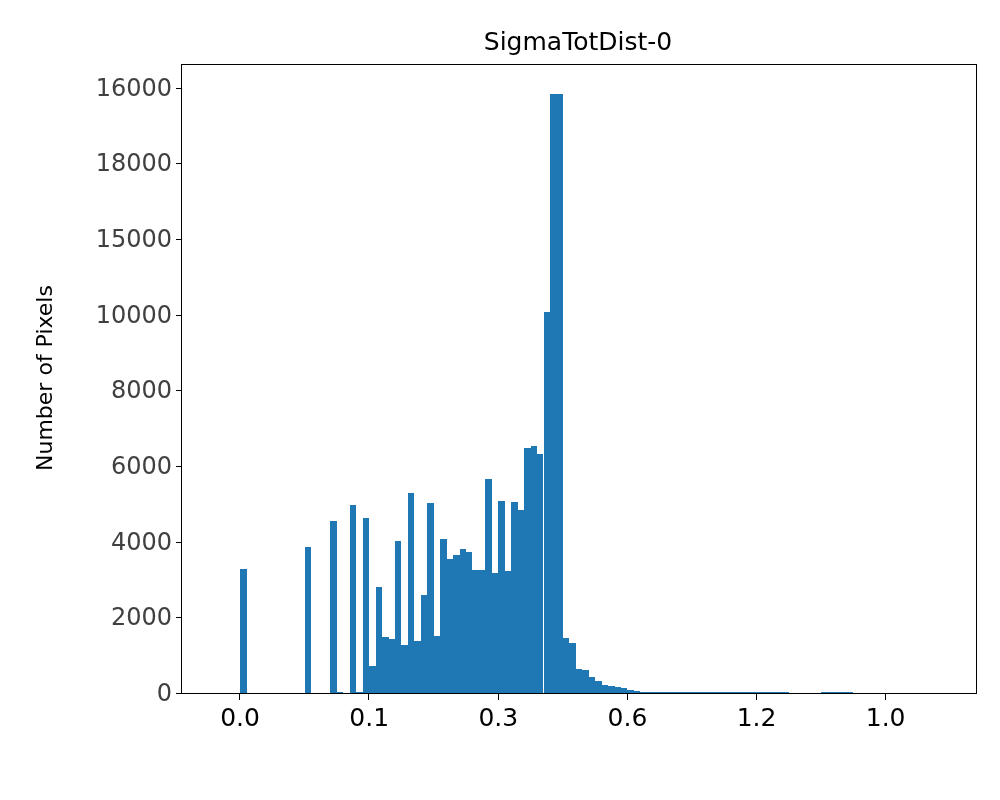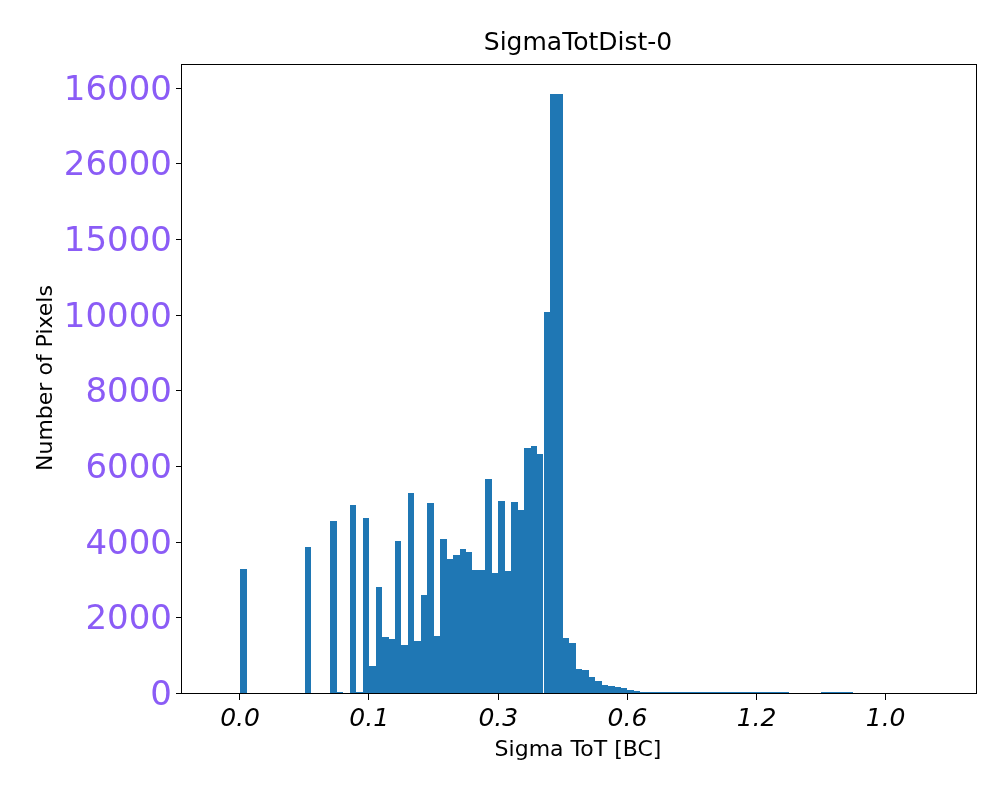"16000" .ytick-label { color: #8b5cf6 -> #404040; font-size: 34px -> 24px }
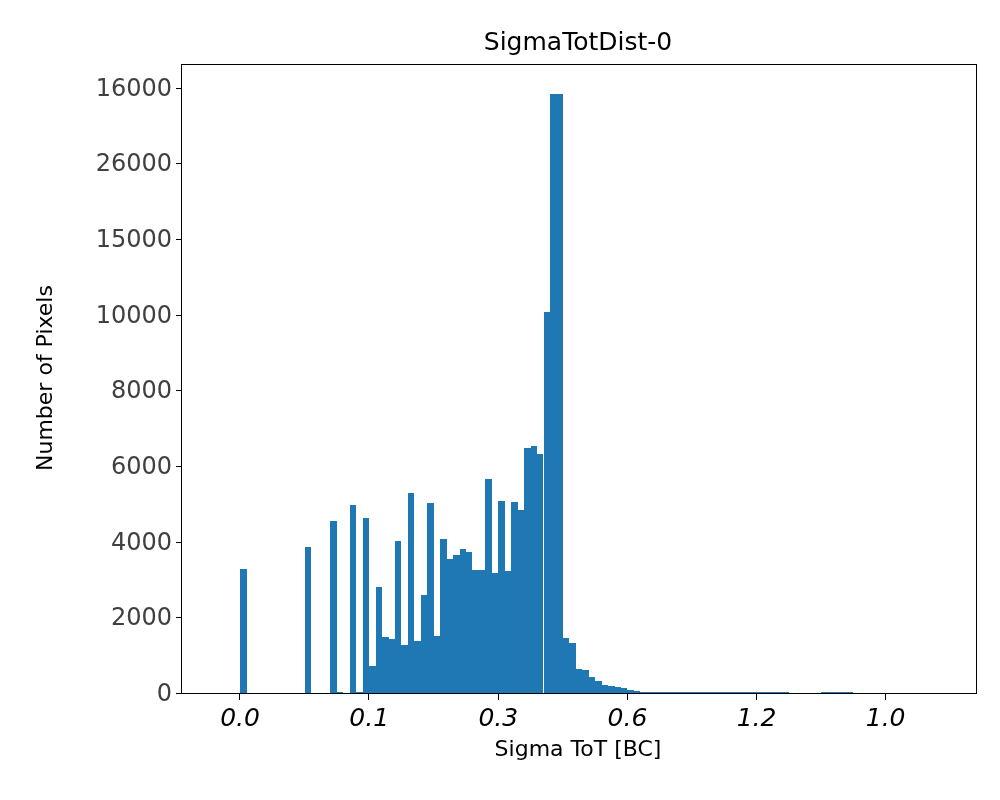"26000" div.ytick-label { text: 26000 -> 18000 }
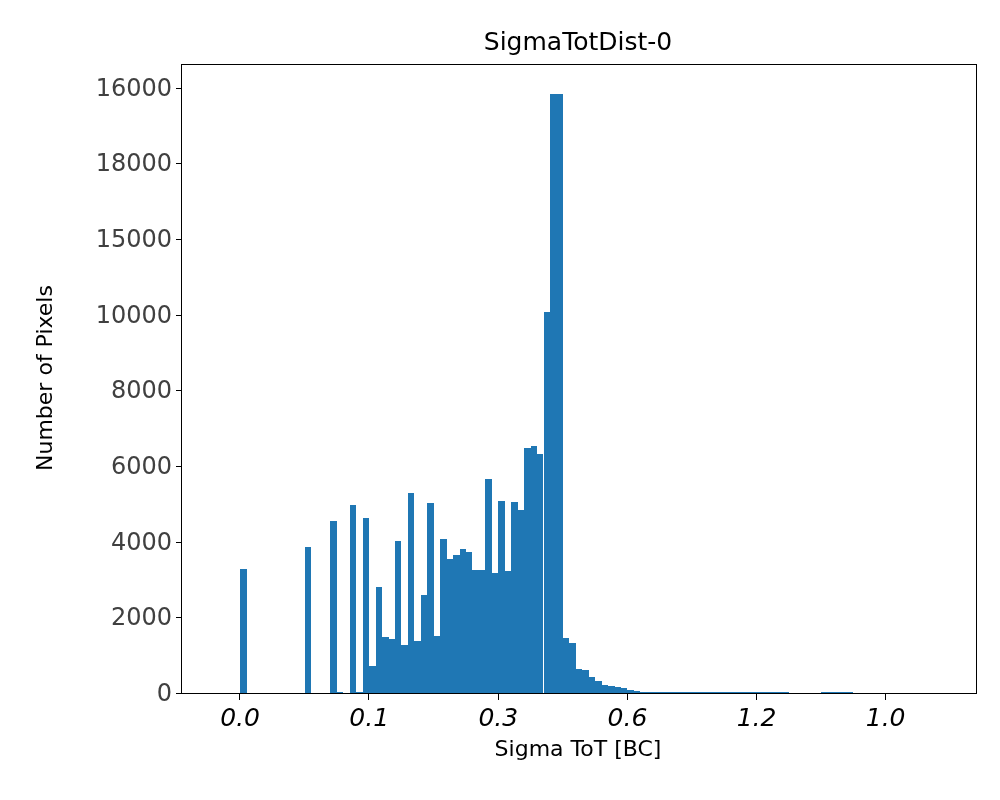"0.0" .xtick-label { font-style: italic -> none }
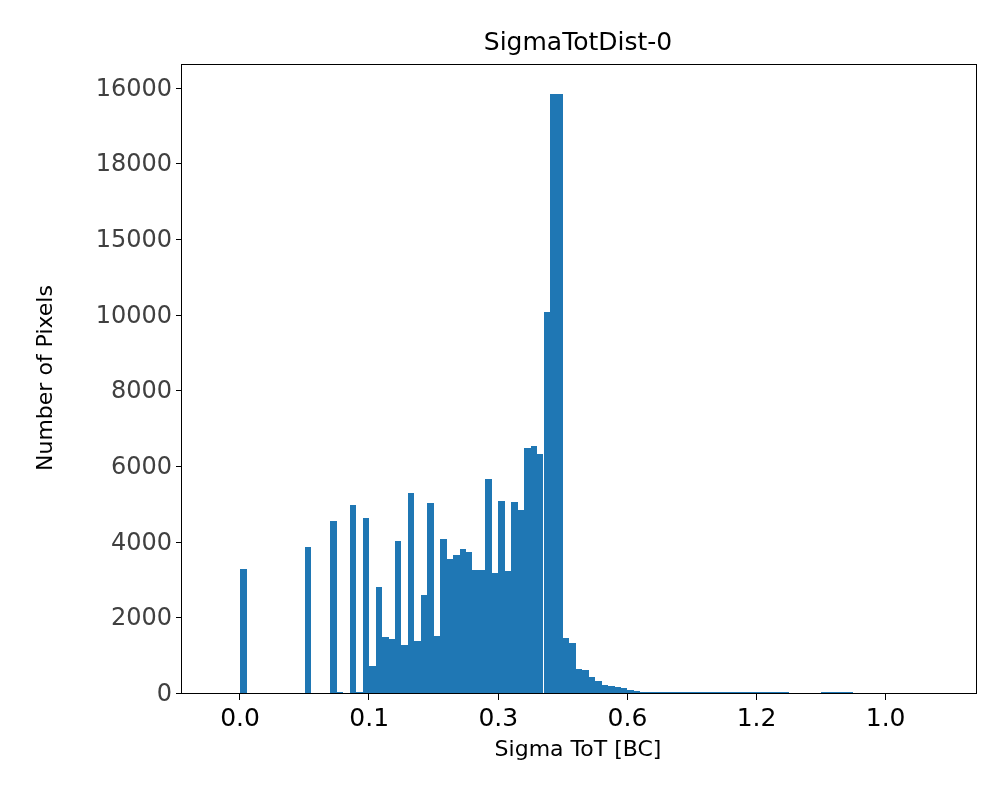"Sigma ToT [BC]" div { html: <div>Sigma ToT [BC]</div> -> none }
